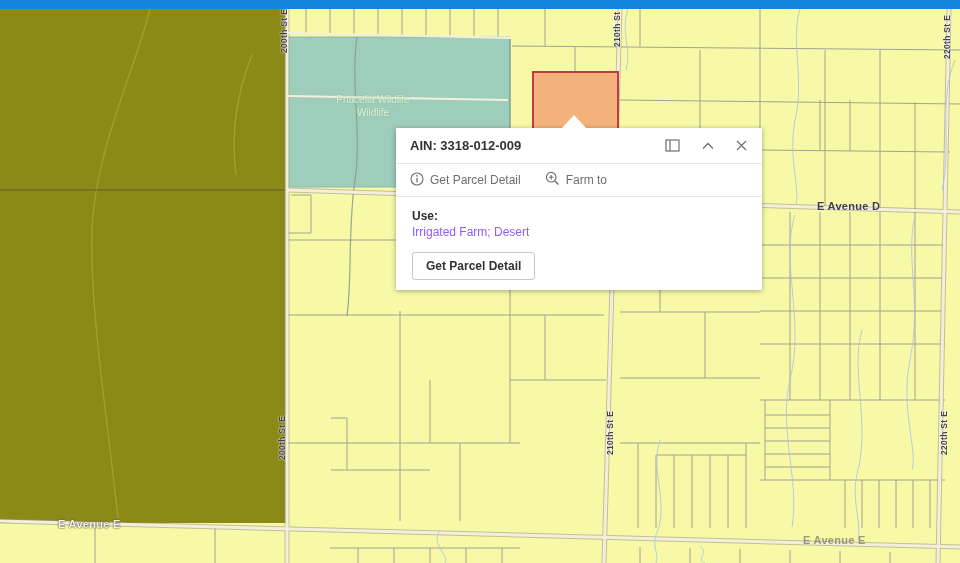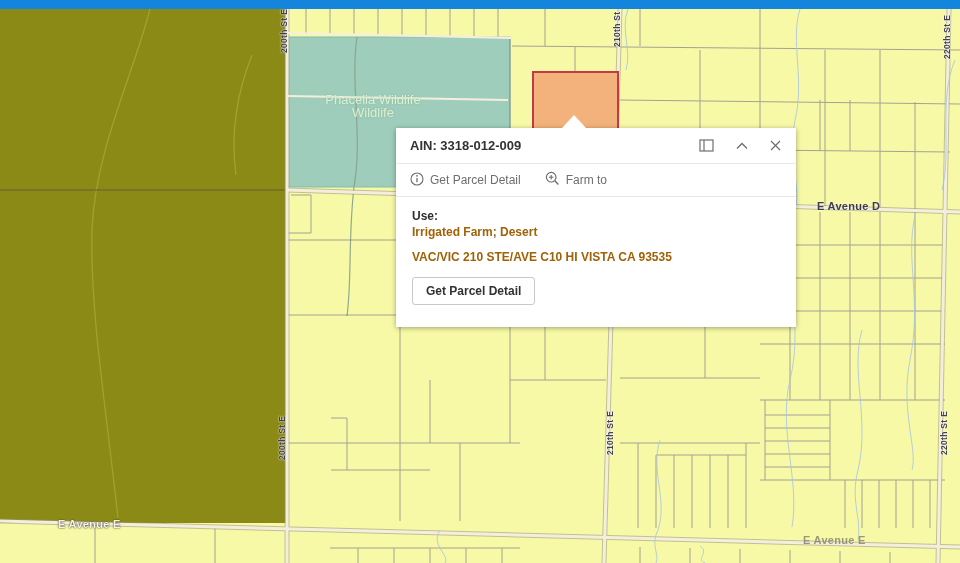"Phacelia Wildlife" .sanctuary-label { font-size: 13px -> 10px }
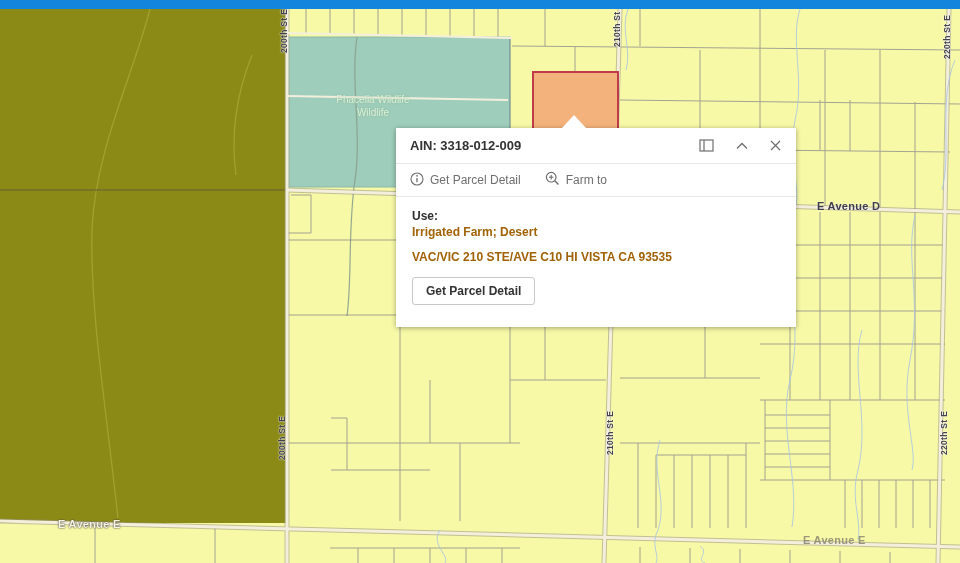"AIN: 3318-012-009" .popup { width: 400px -> 366px }
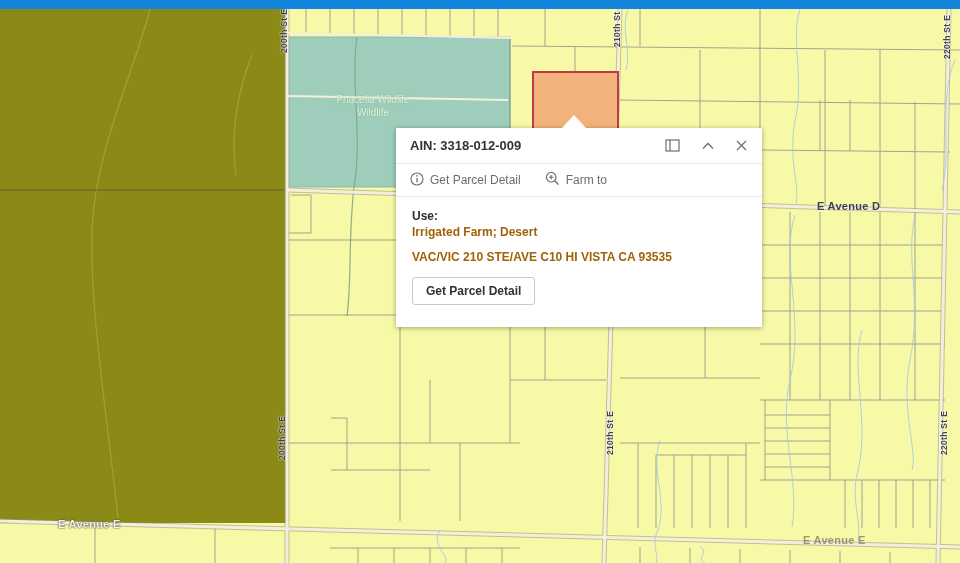"Use:" .popup-body { padding: 12px 16px 22px -> 12px 16px 10px }
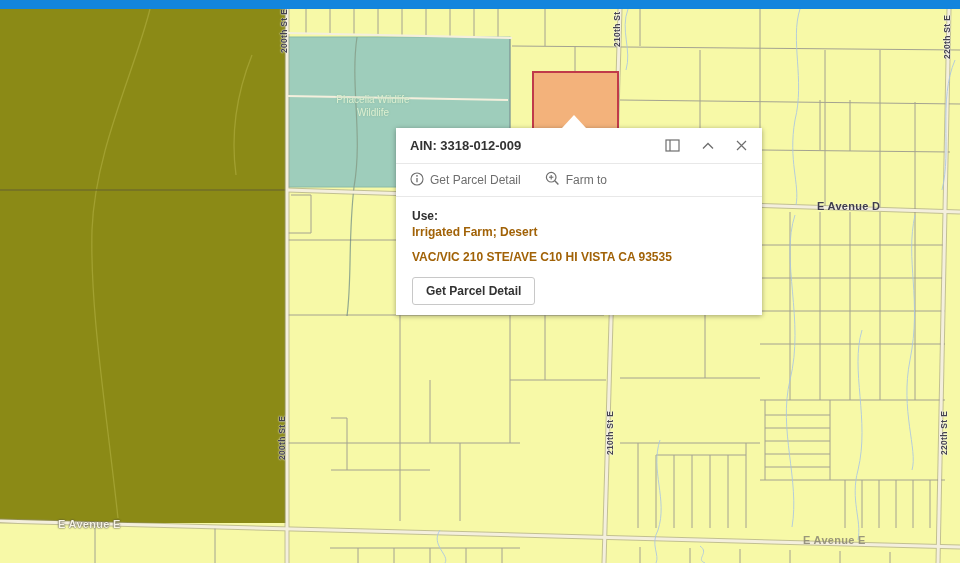"Irrigated Farm; Desert" .fvalue { color: #a16207 -> #8b5cf6; font-weight: bold -> none }
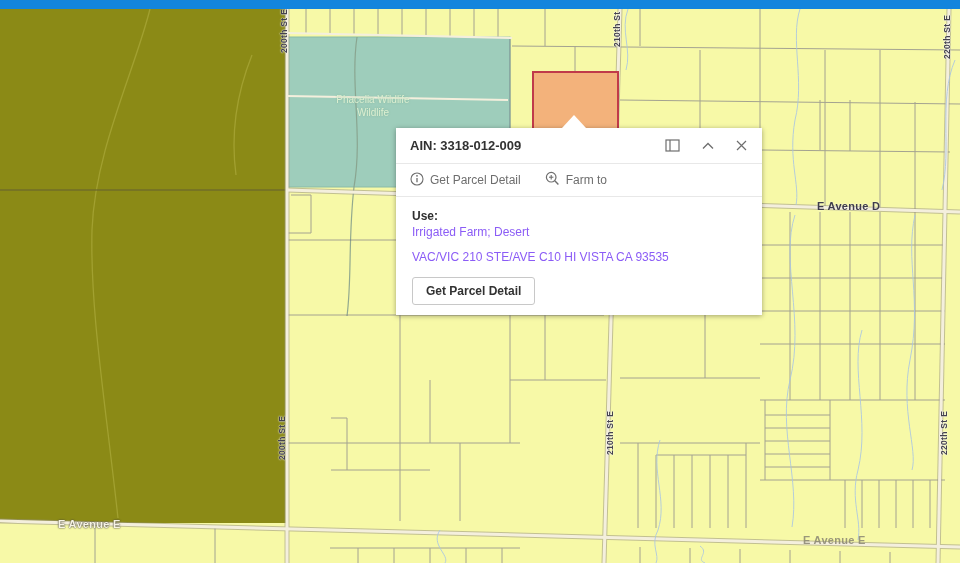"VAC/VIC 210 STE/AVE C10 HI" div.fvalue { html: <div>VAC/VIC 210 STE/AVE C10 HI VISTA CA 93535</div> -> none }
